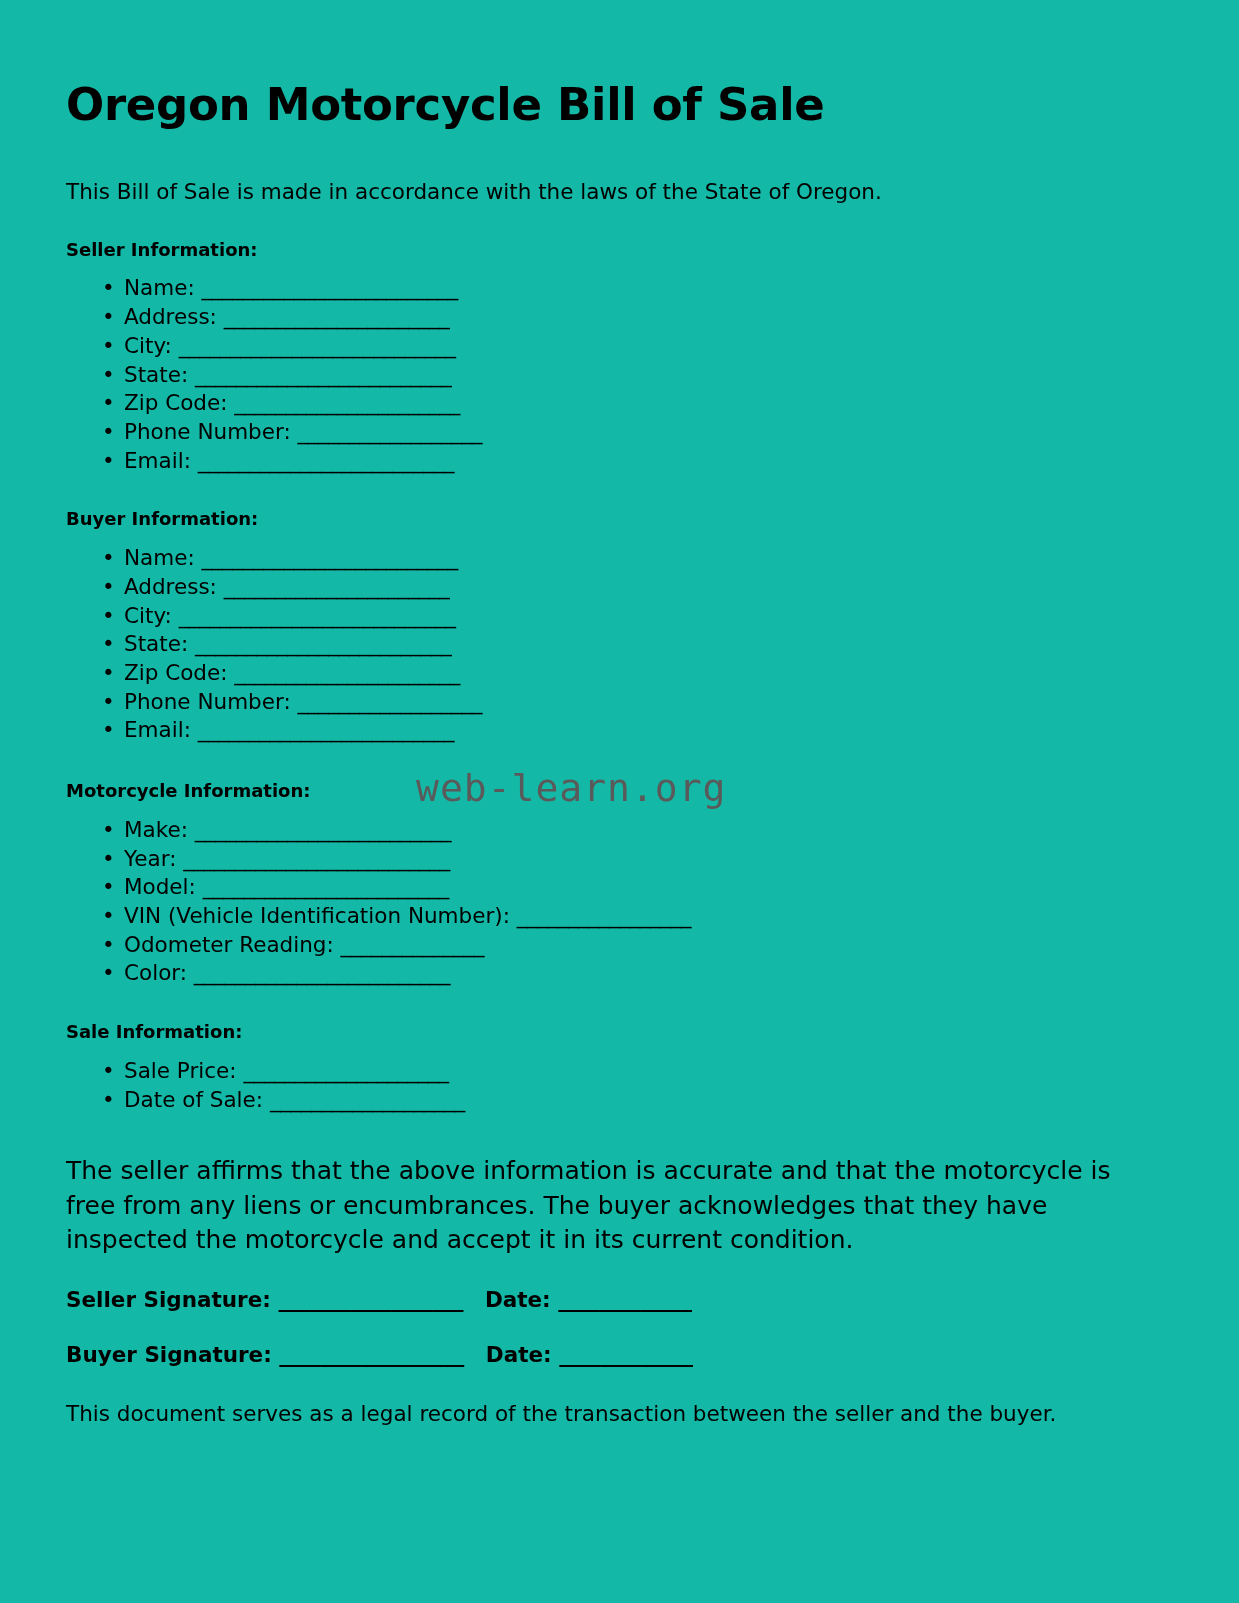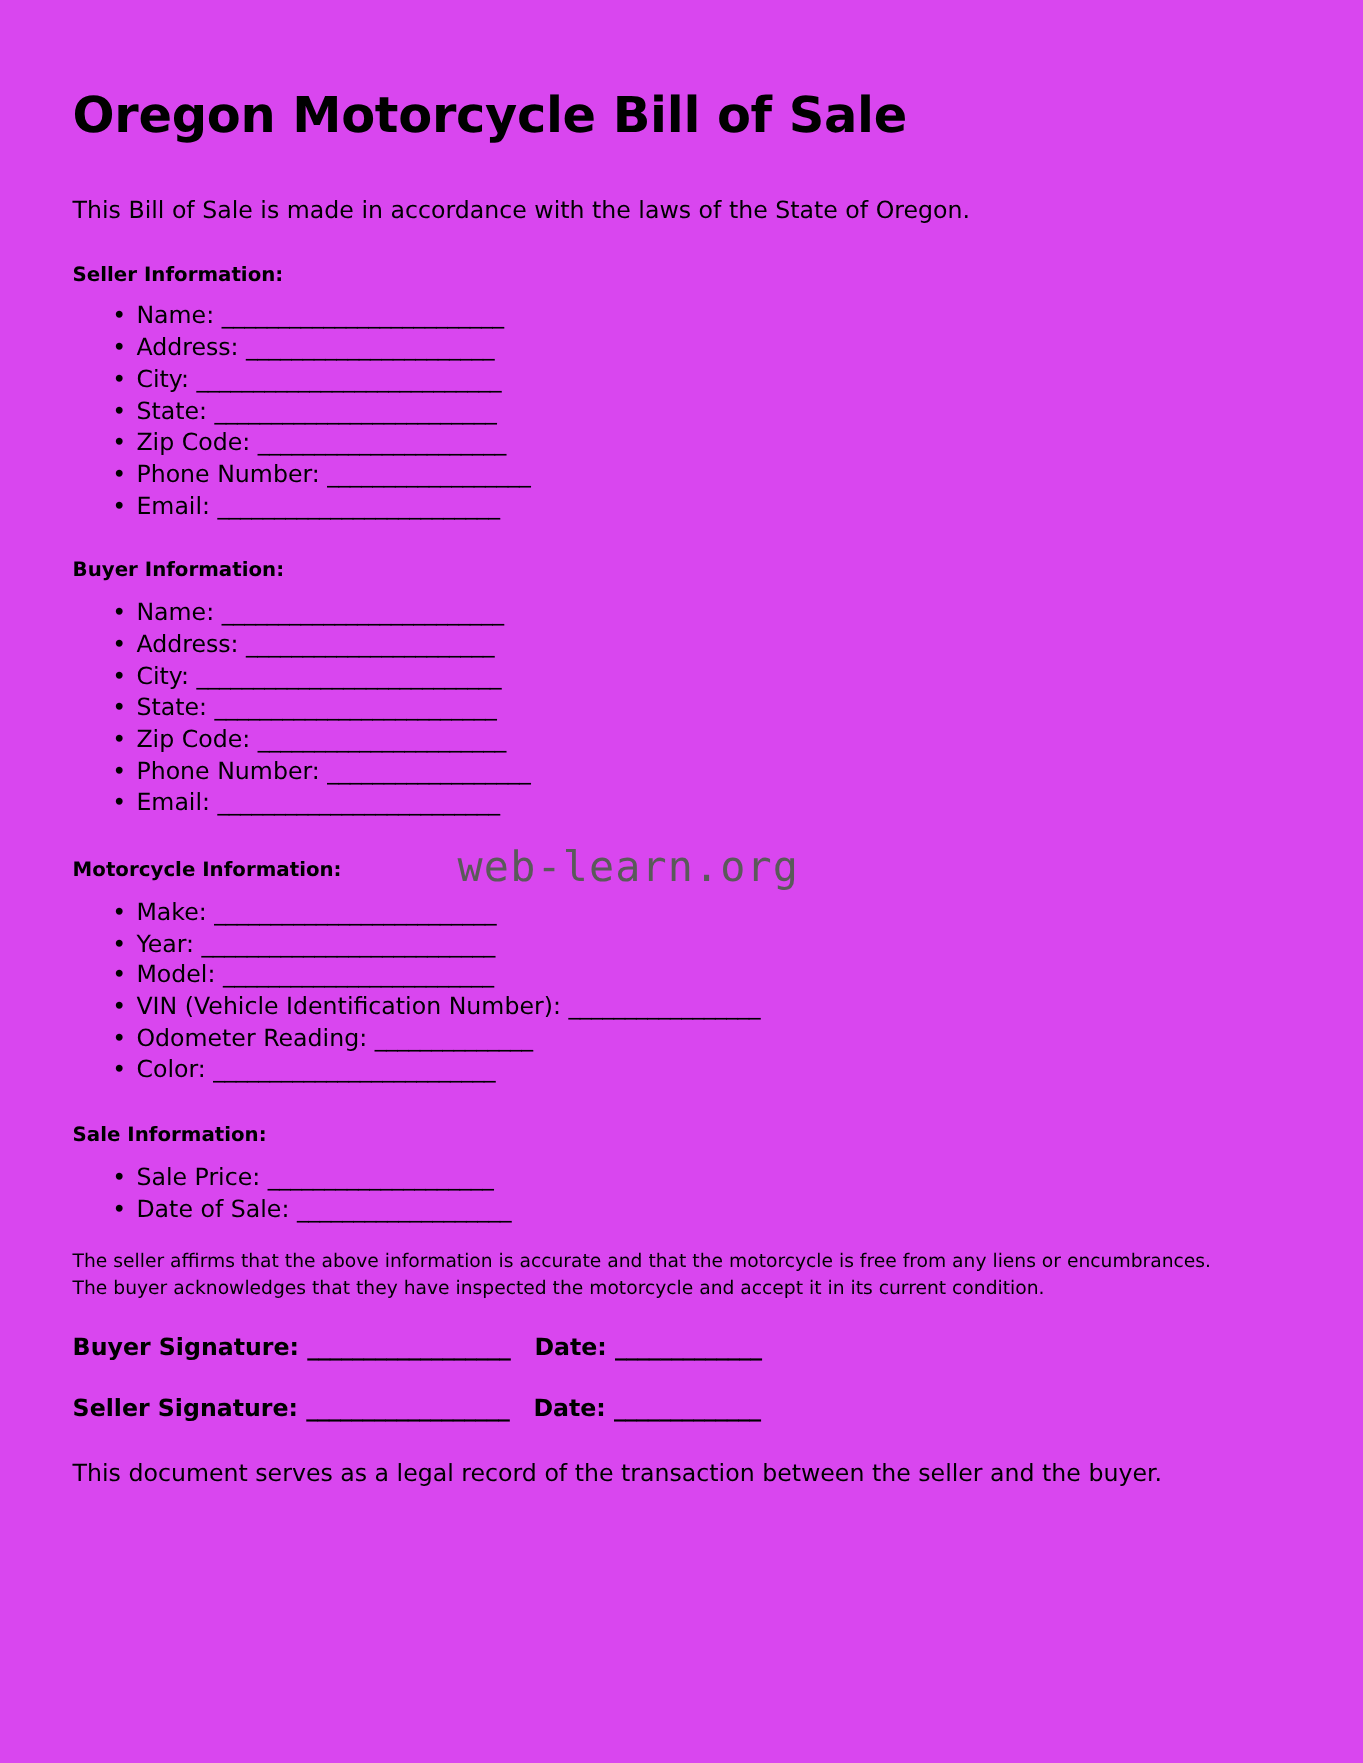"Oregon Motorcycle Bill of Sale" .page { background: #d946ef -> #14b8a6 }
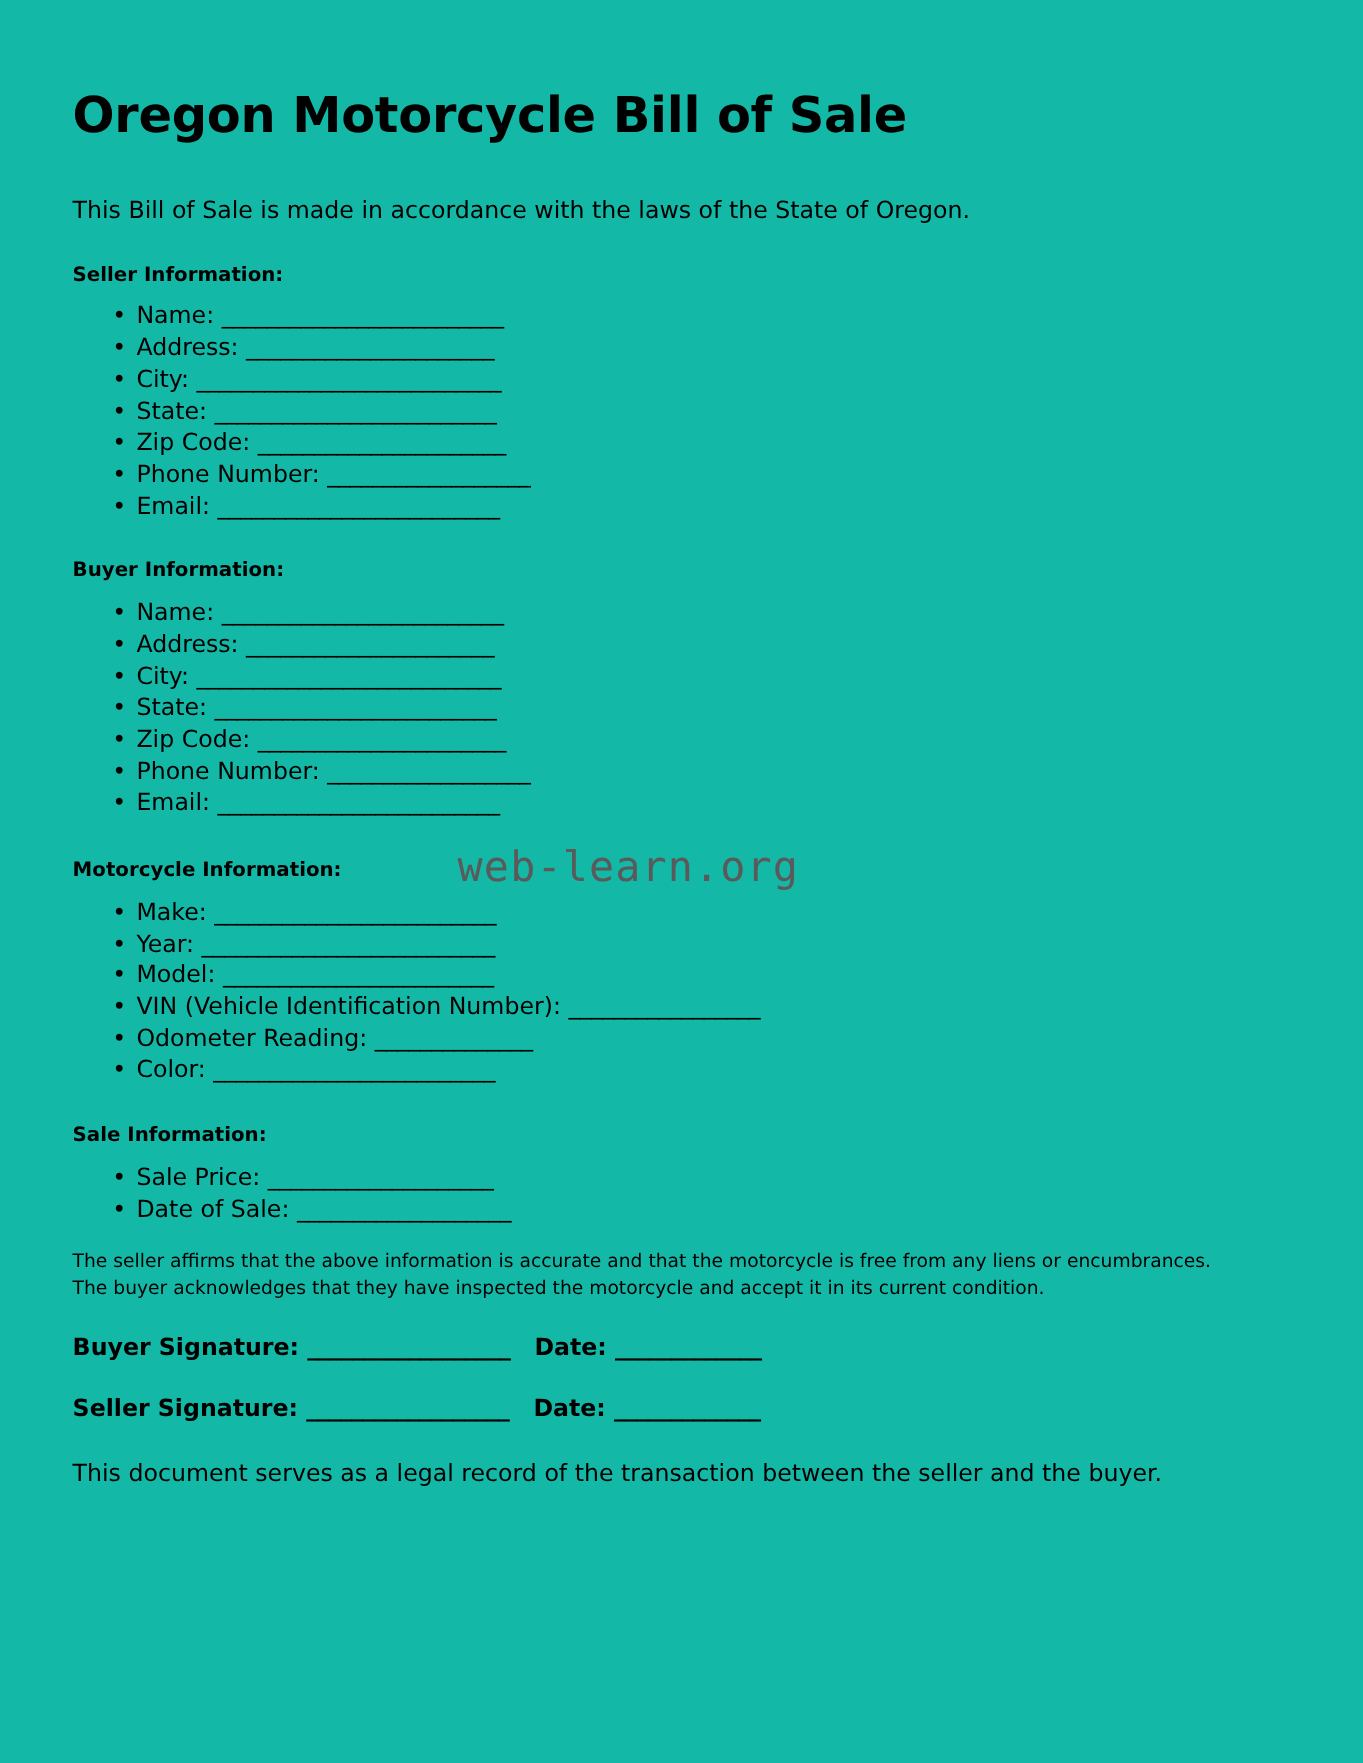"The seller affirms that the" .para { font-size: 17px -> 25px; margin-top: 22px -> 40px }
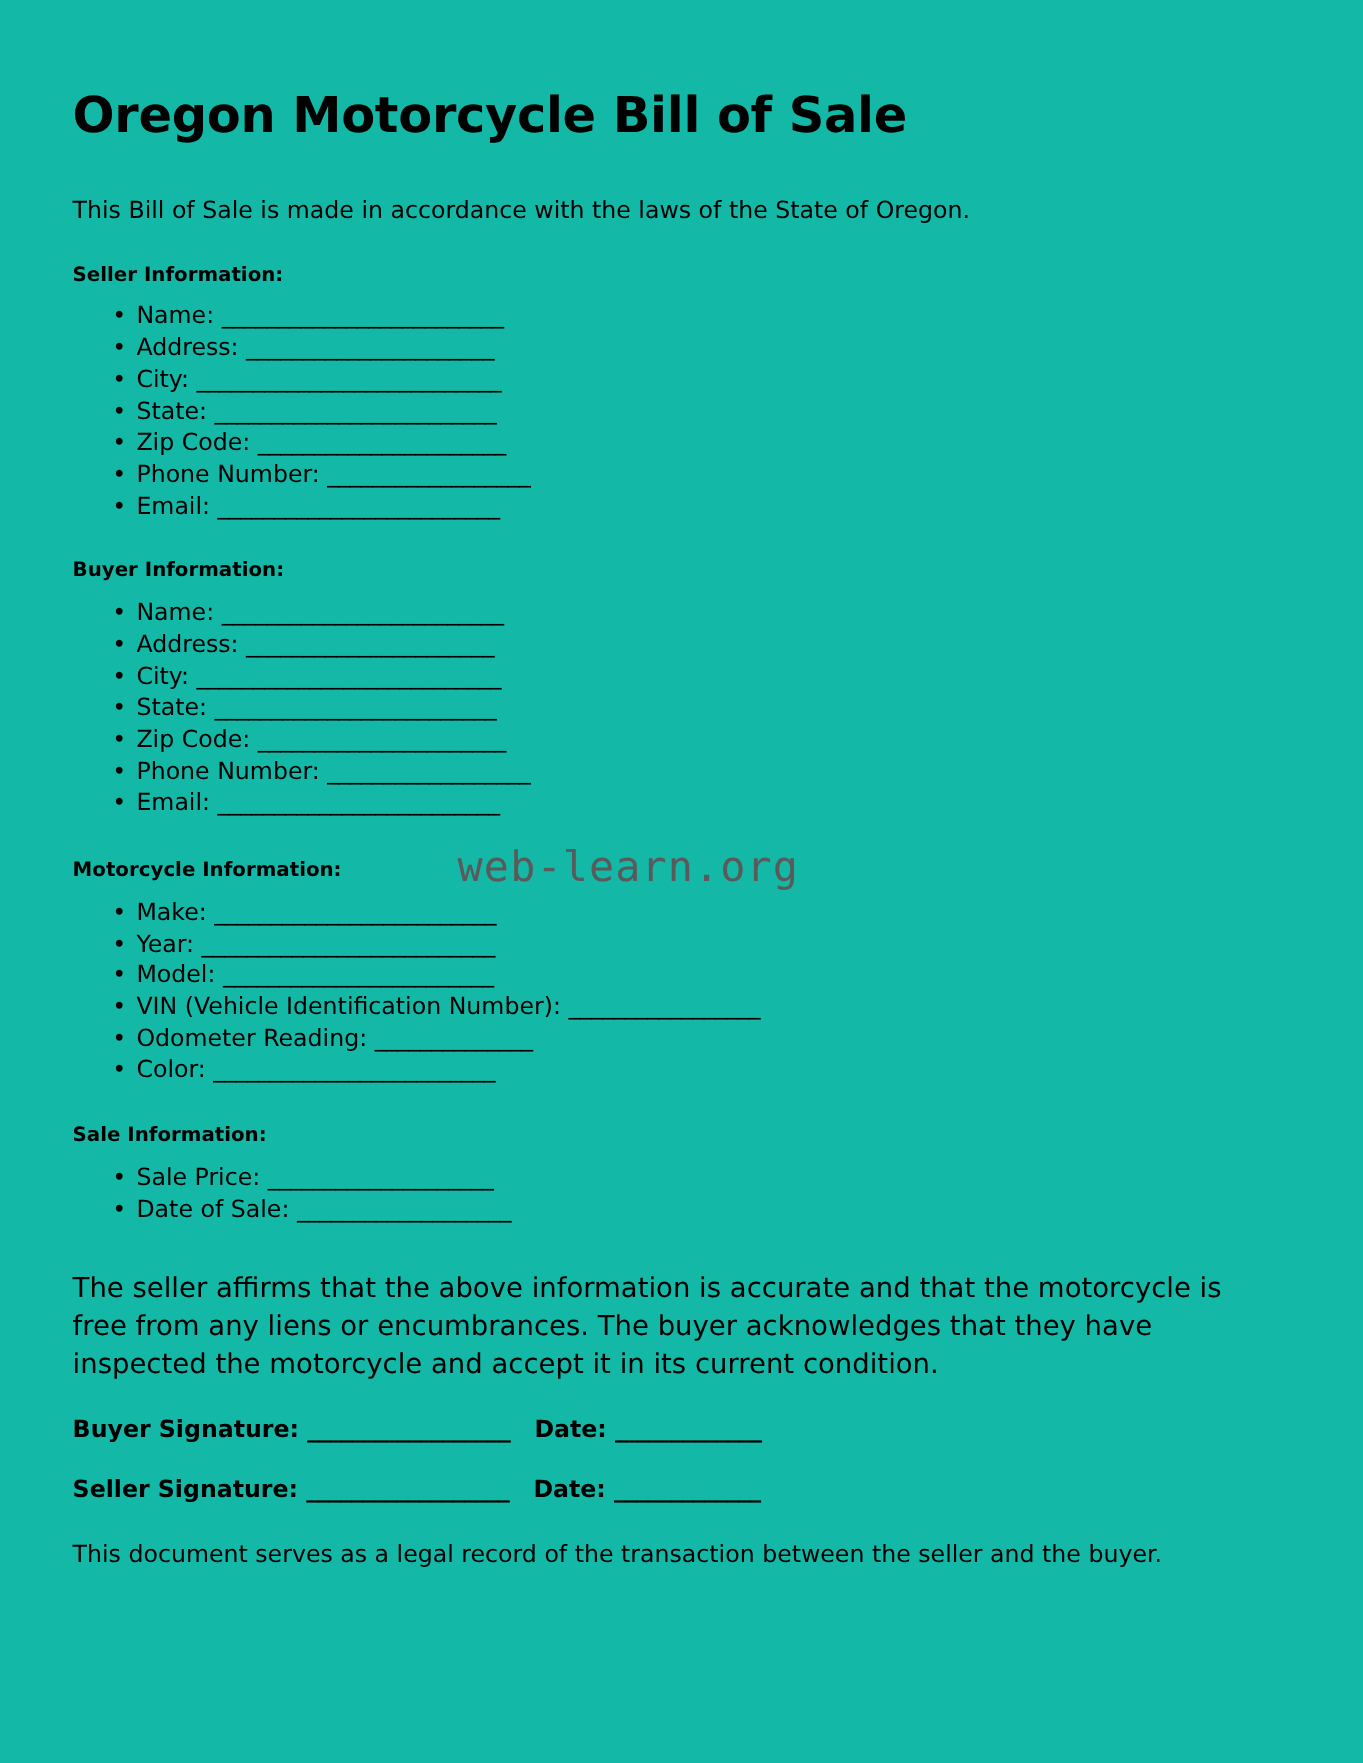"Buyer Signature: __________________" div.sig-line { order: before "Seller Signature: __________________" -> after "Seller Signature: __________________" }
